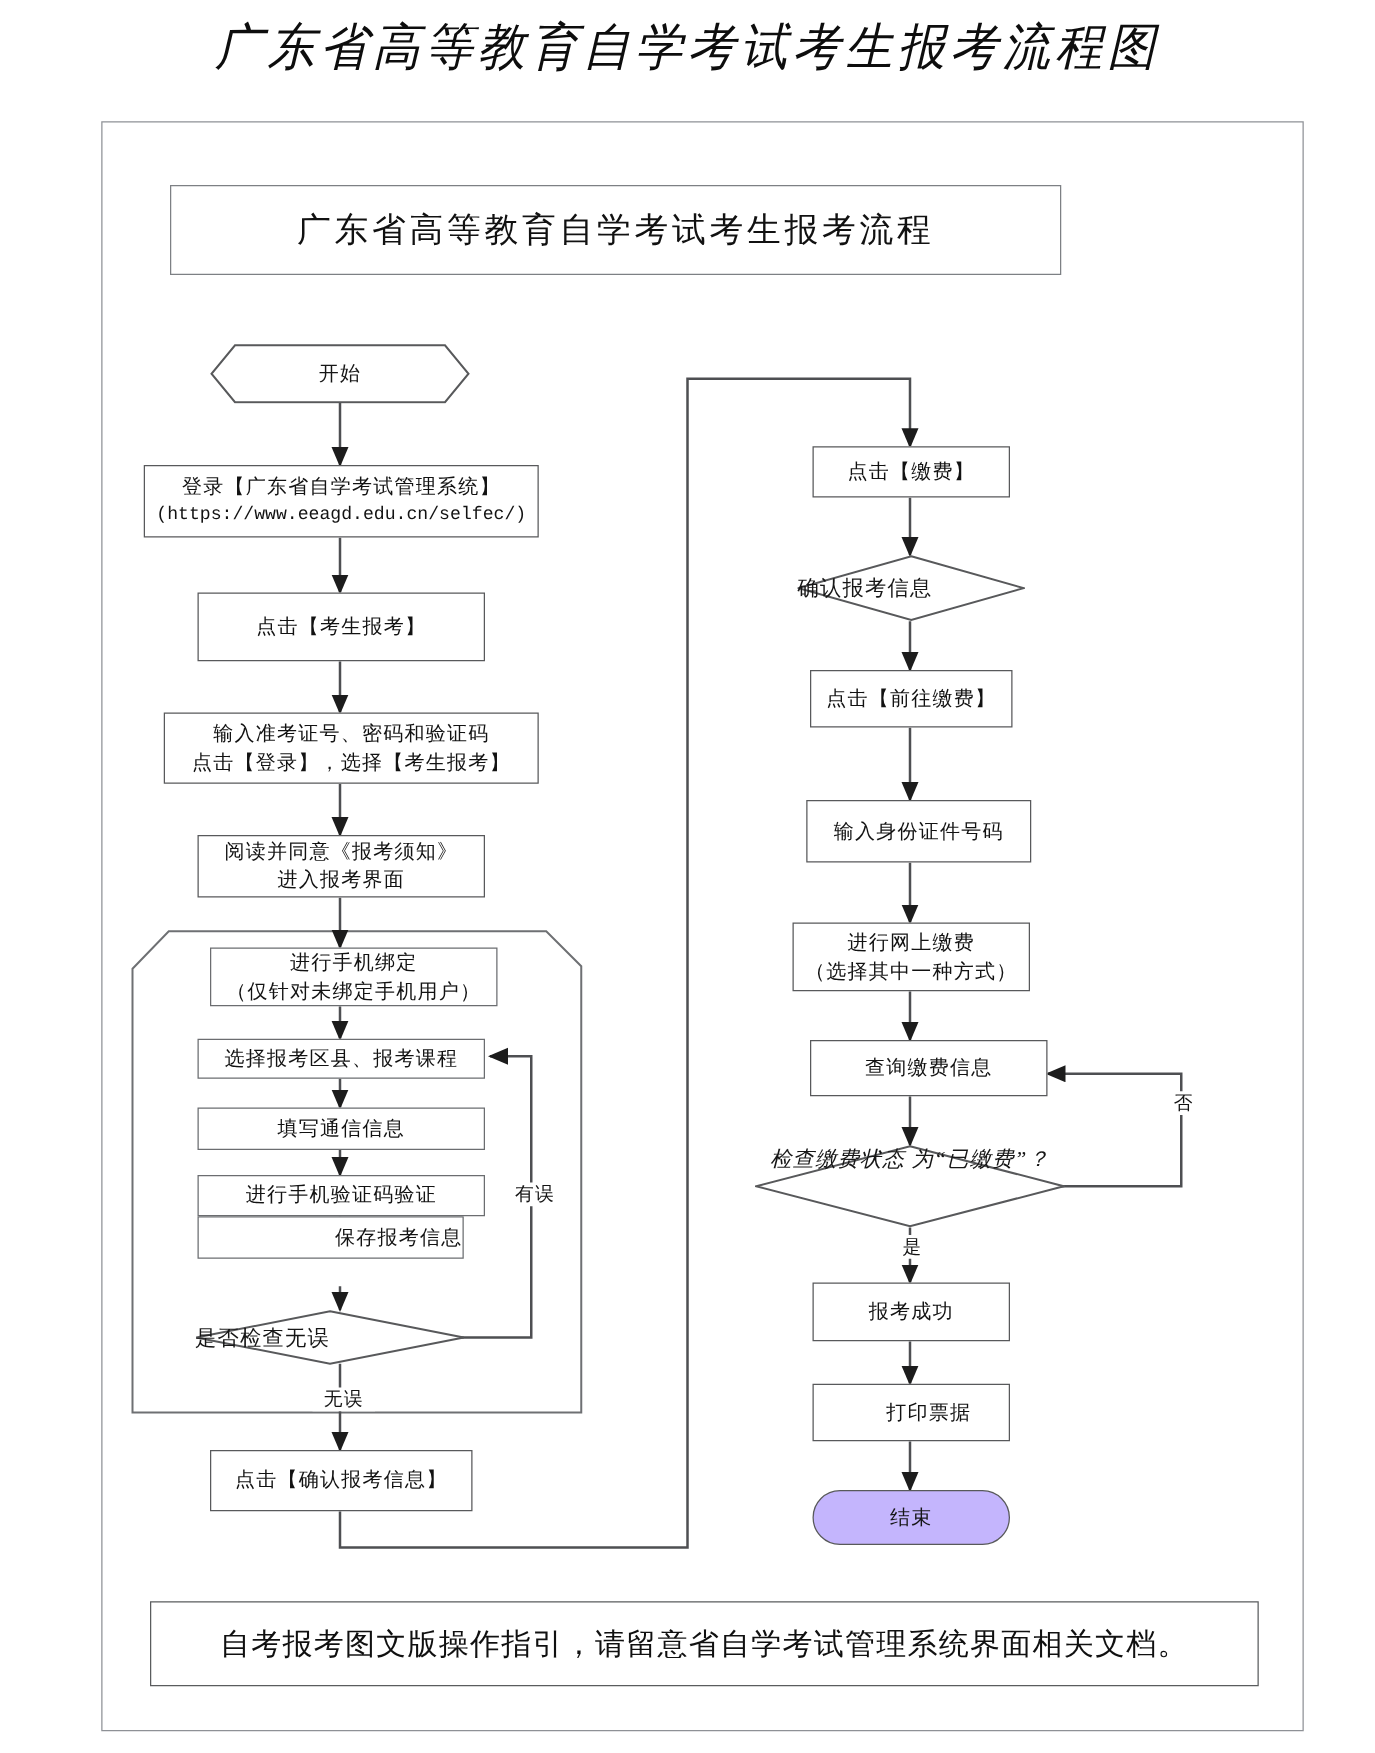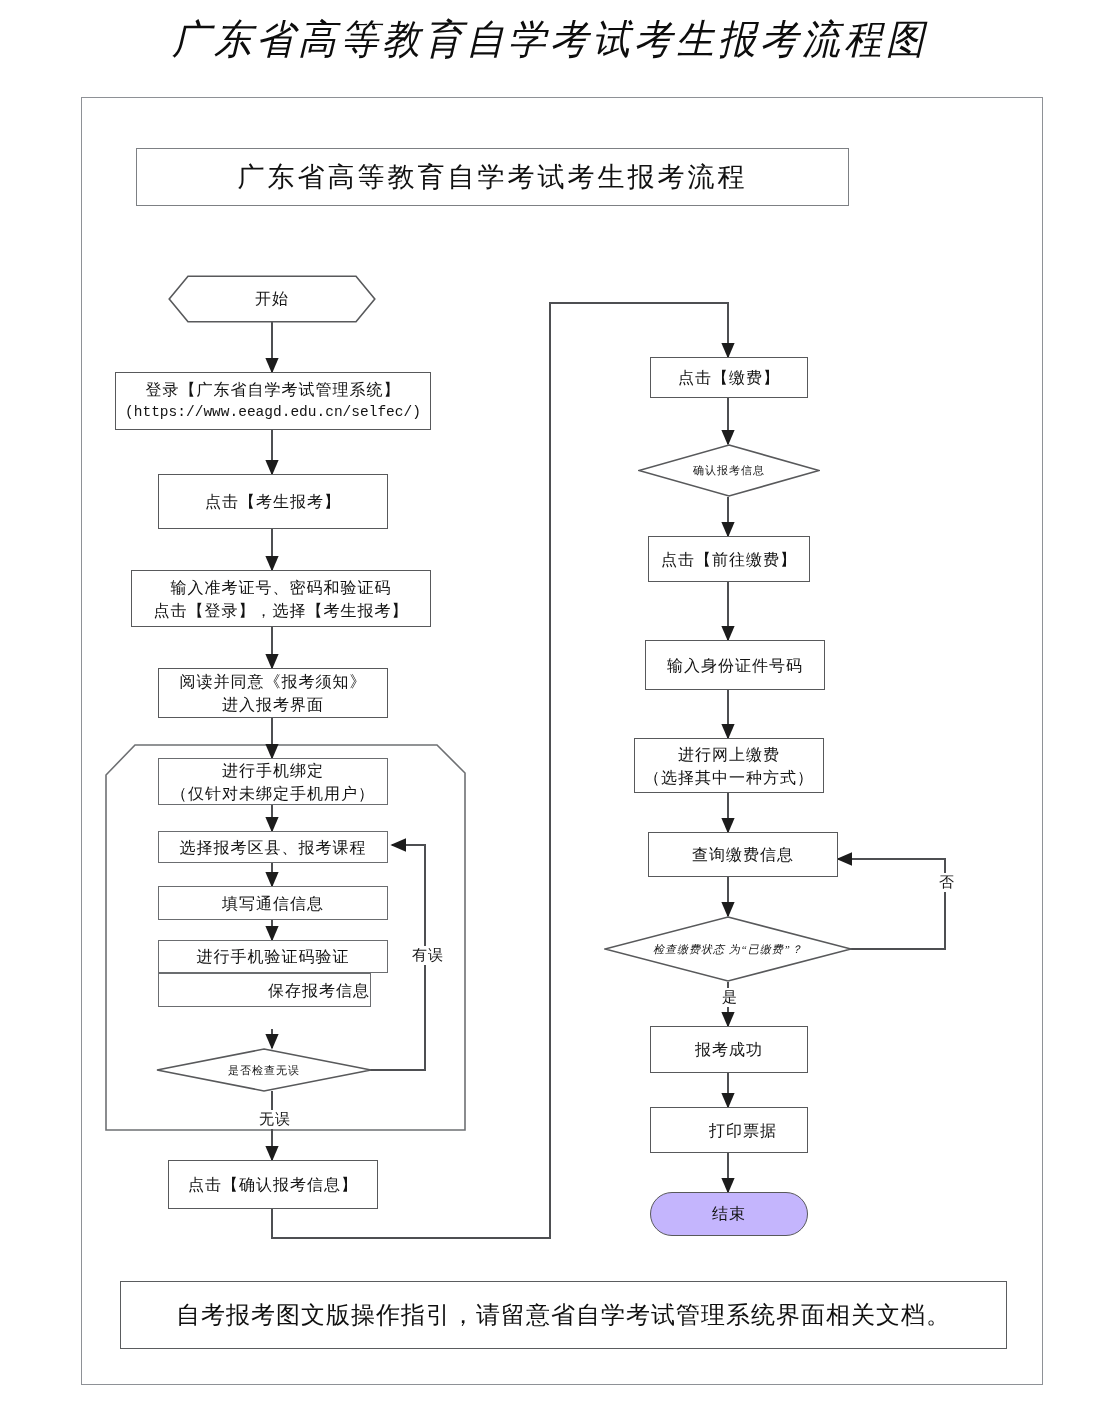"广东省高等教育自学考试考生报考流程" .header-box { height: 58px -> 72px }
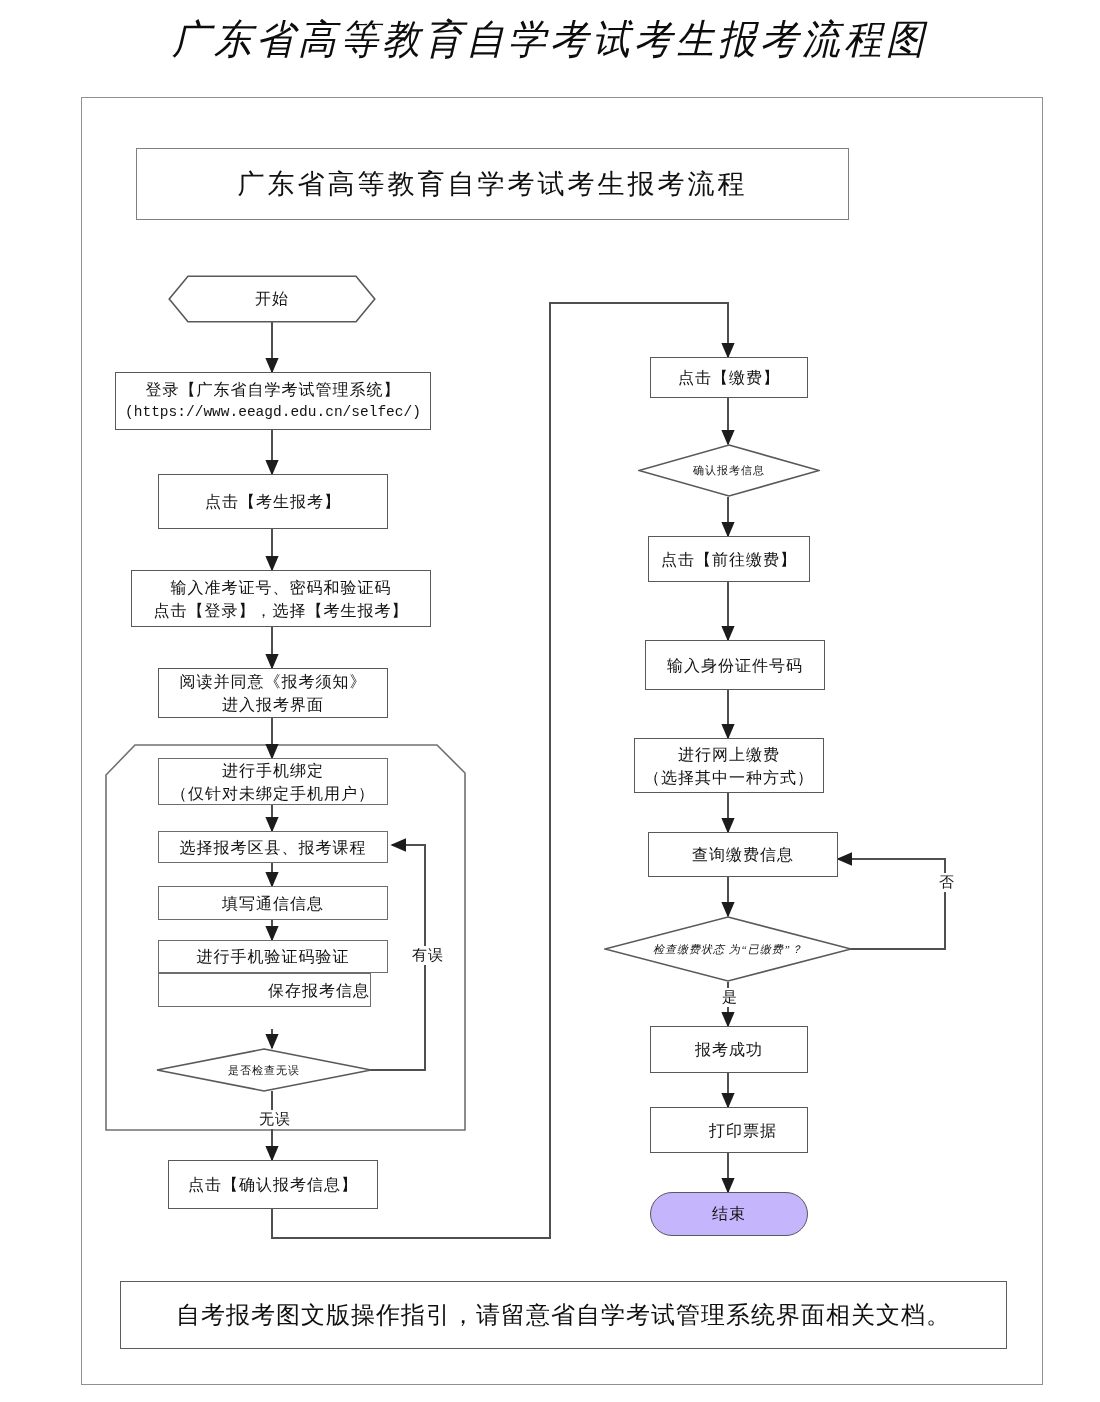"确认报考信息" .diamond { font-size: 11px -> 17px; justify-content: center -> flex-start }
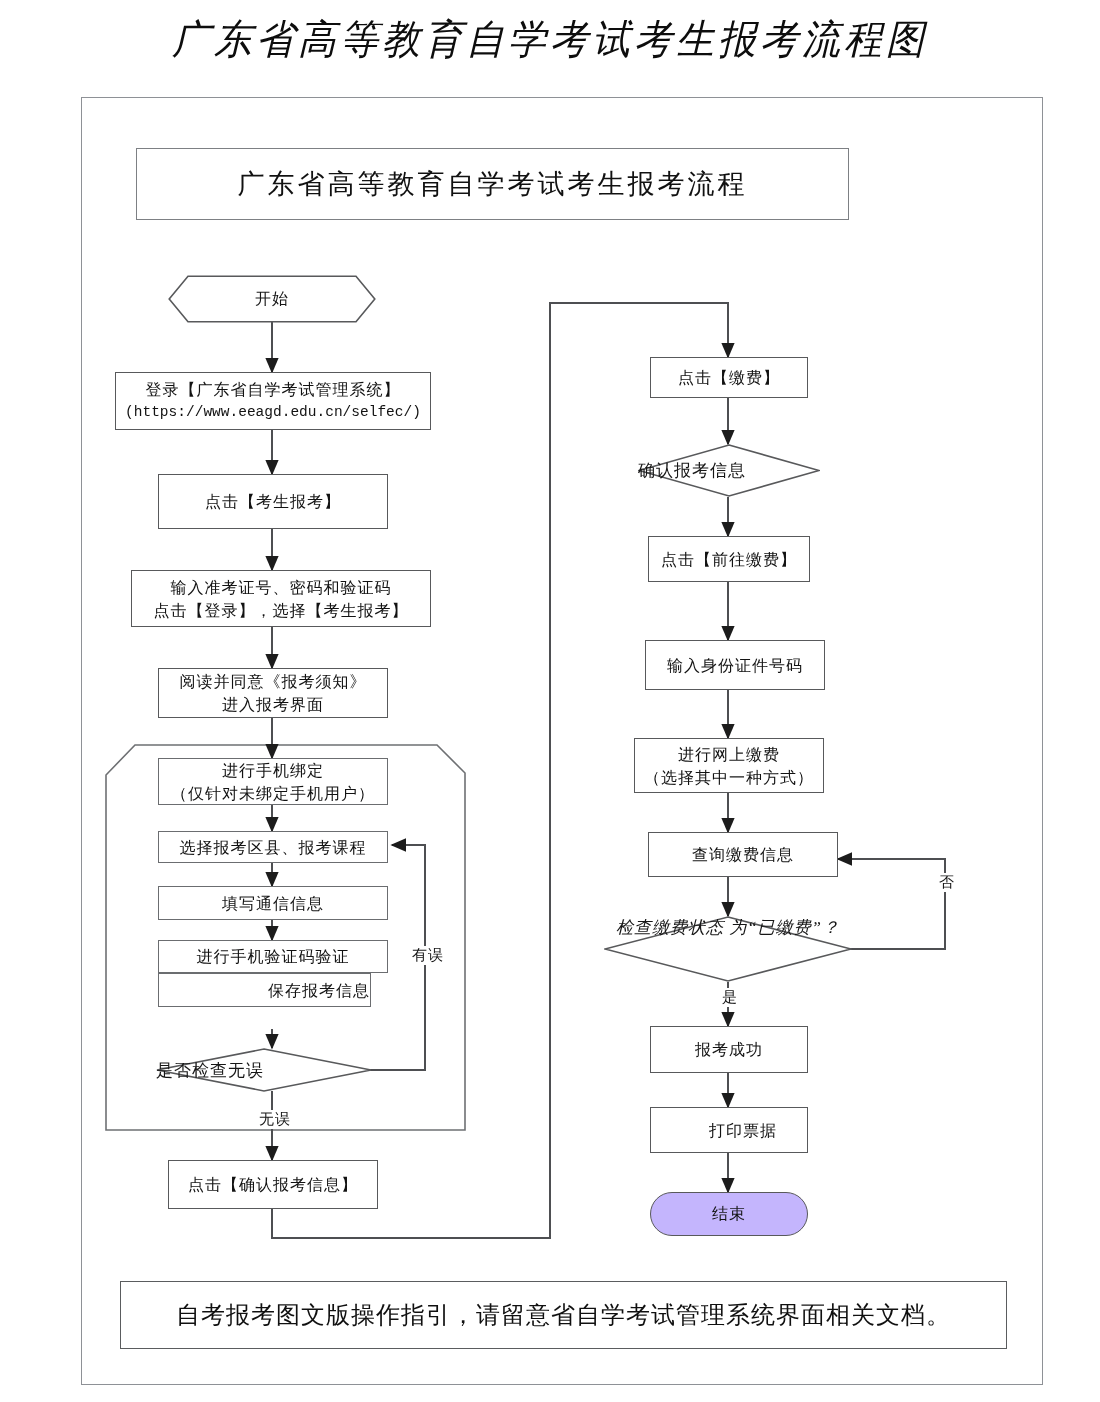"进行手机绑定" div.node { left: 158px -> 168px }
